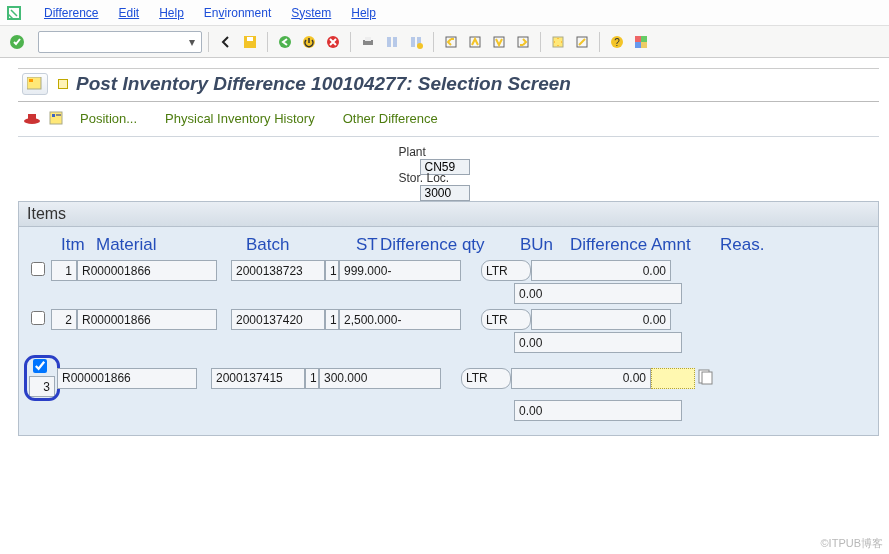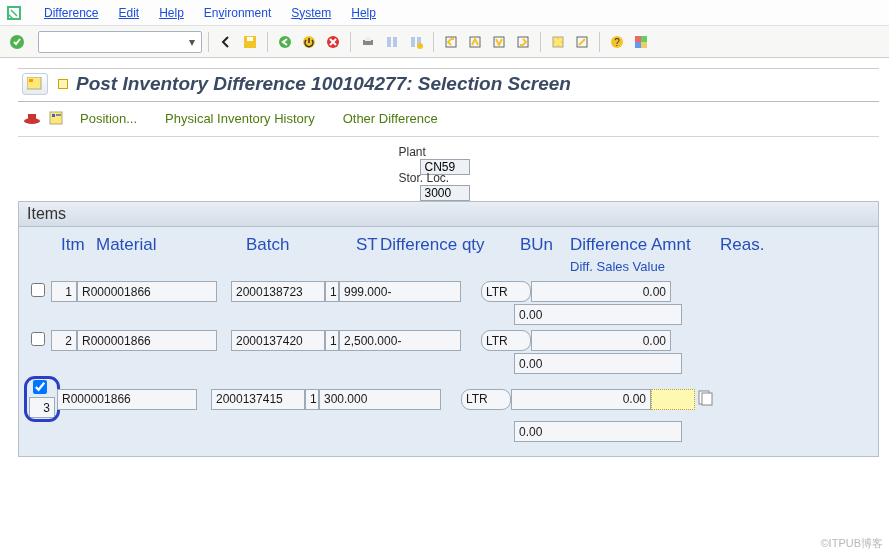"Diff. Sales Value" div.sub-hdr { html: <div><span>Diff. Sales Value</span></div> -> none }
